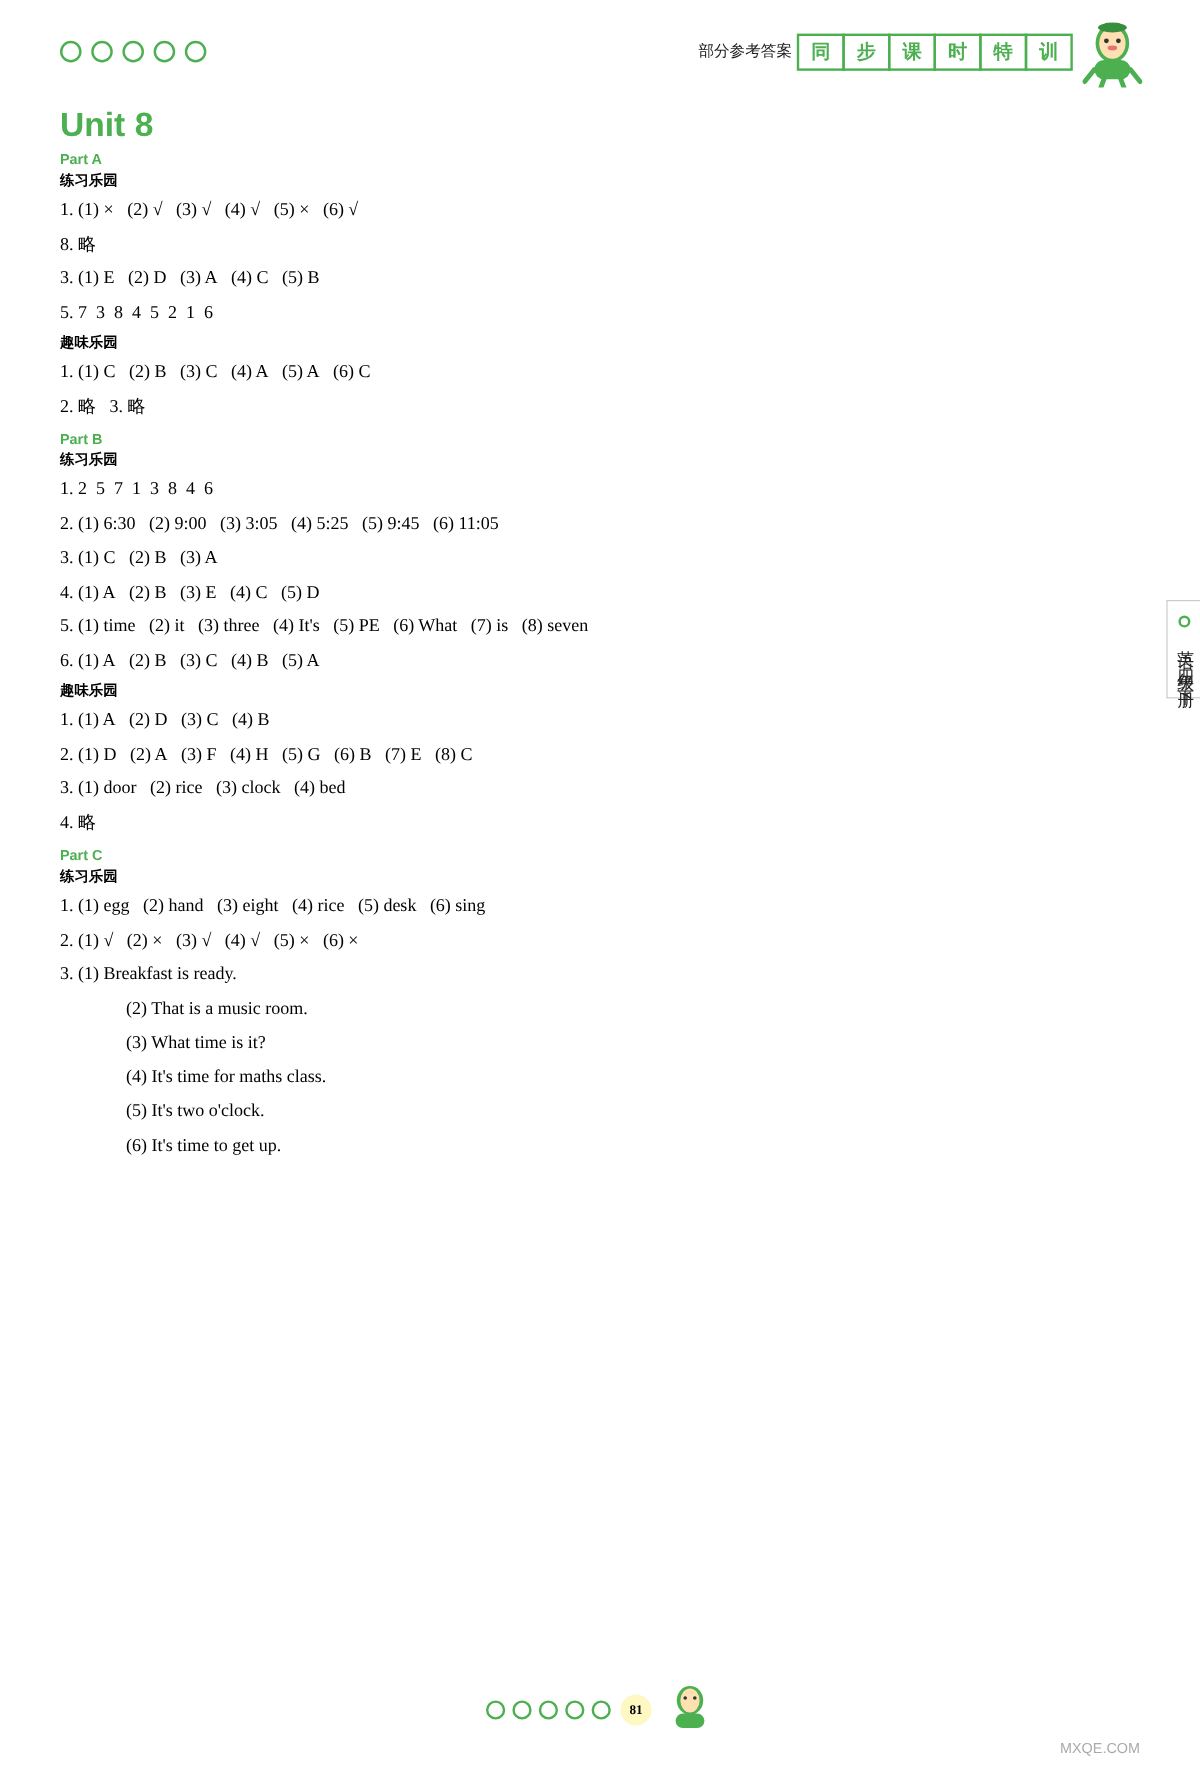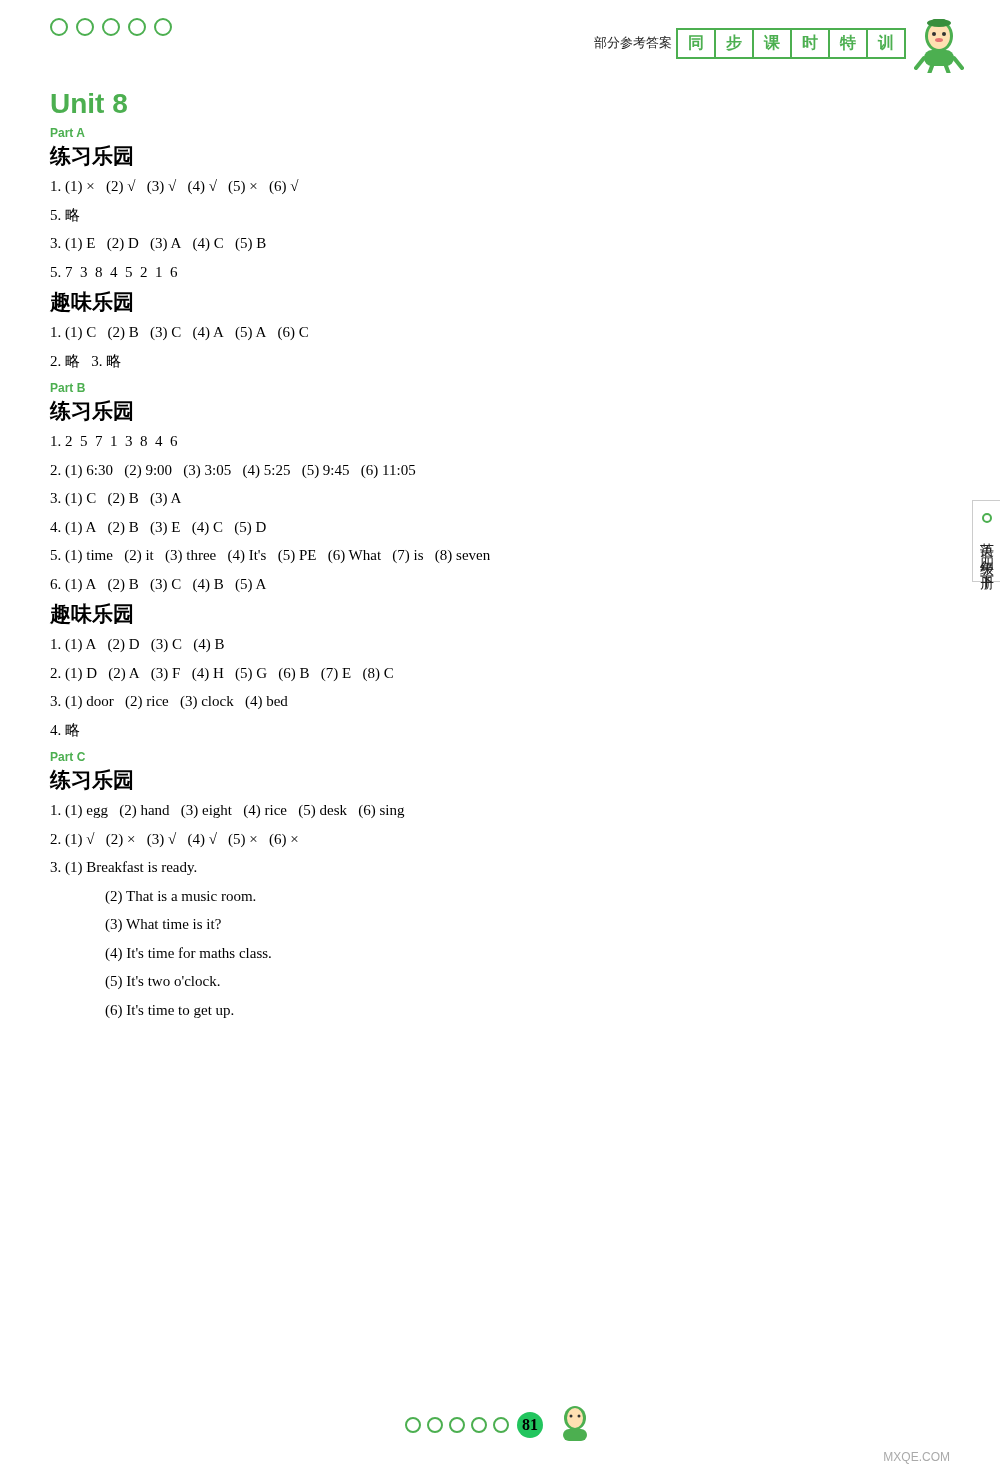"部分参考答案" .header { align-items: none -> center; padding: 18px 36px 10px 30px -> 18px 48px 10px 30px }
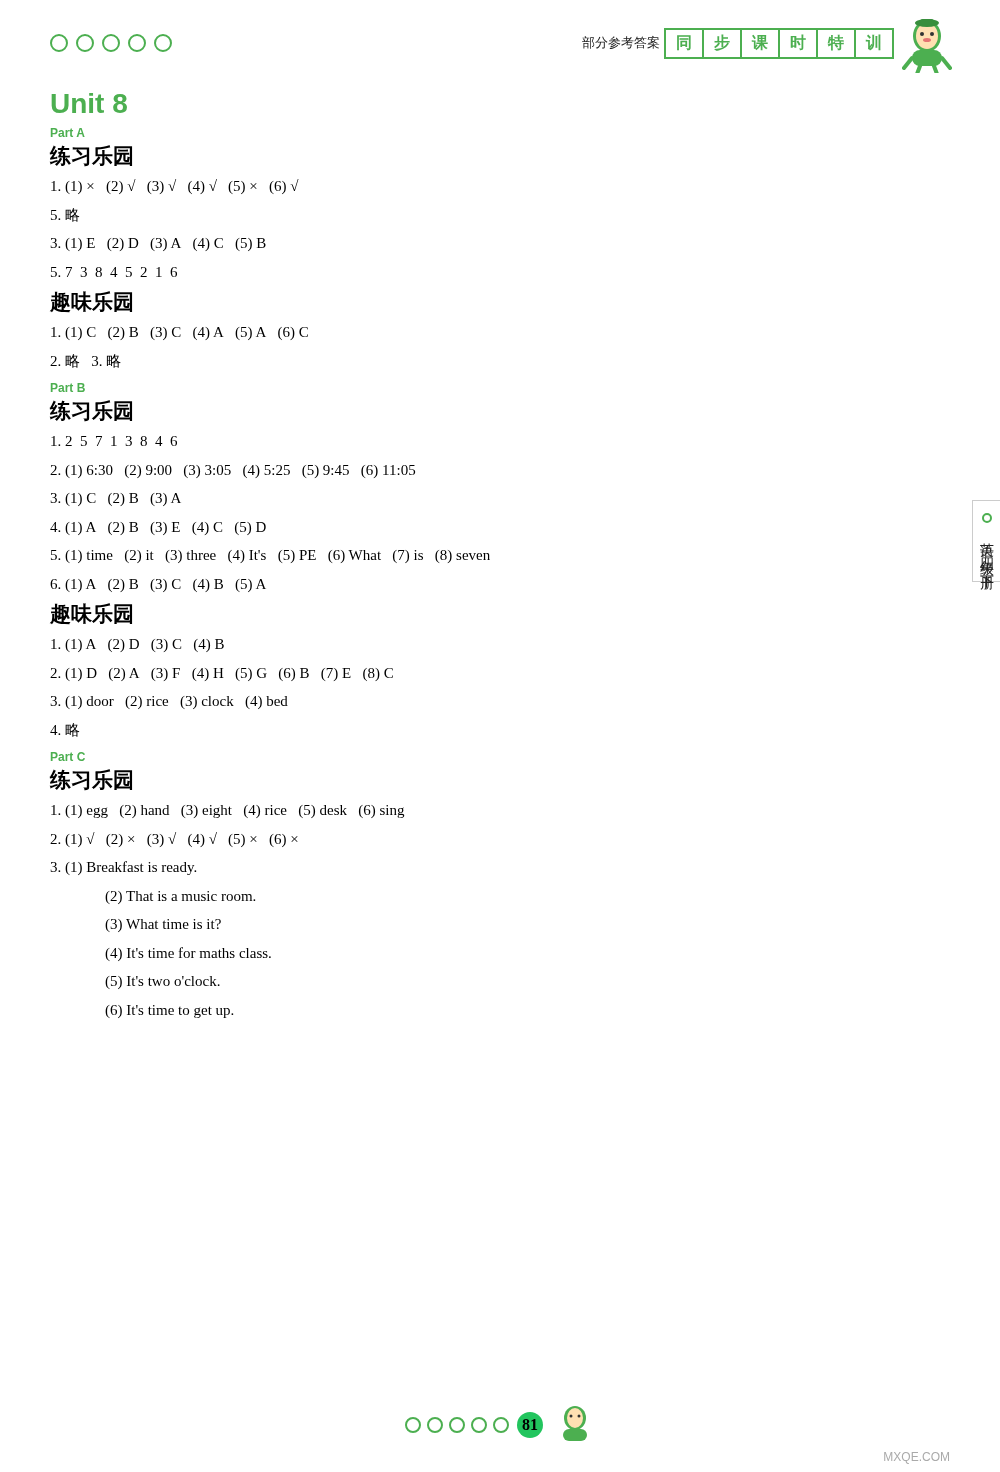"练习乐园" .section-title { font-size: 21px -> 12px }
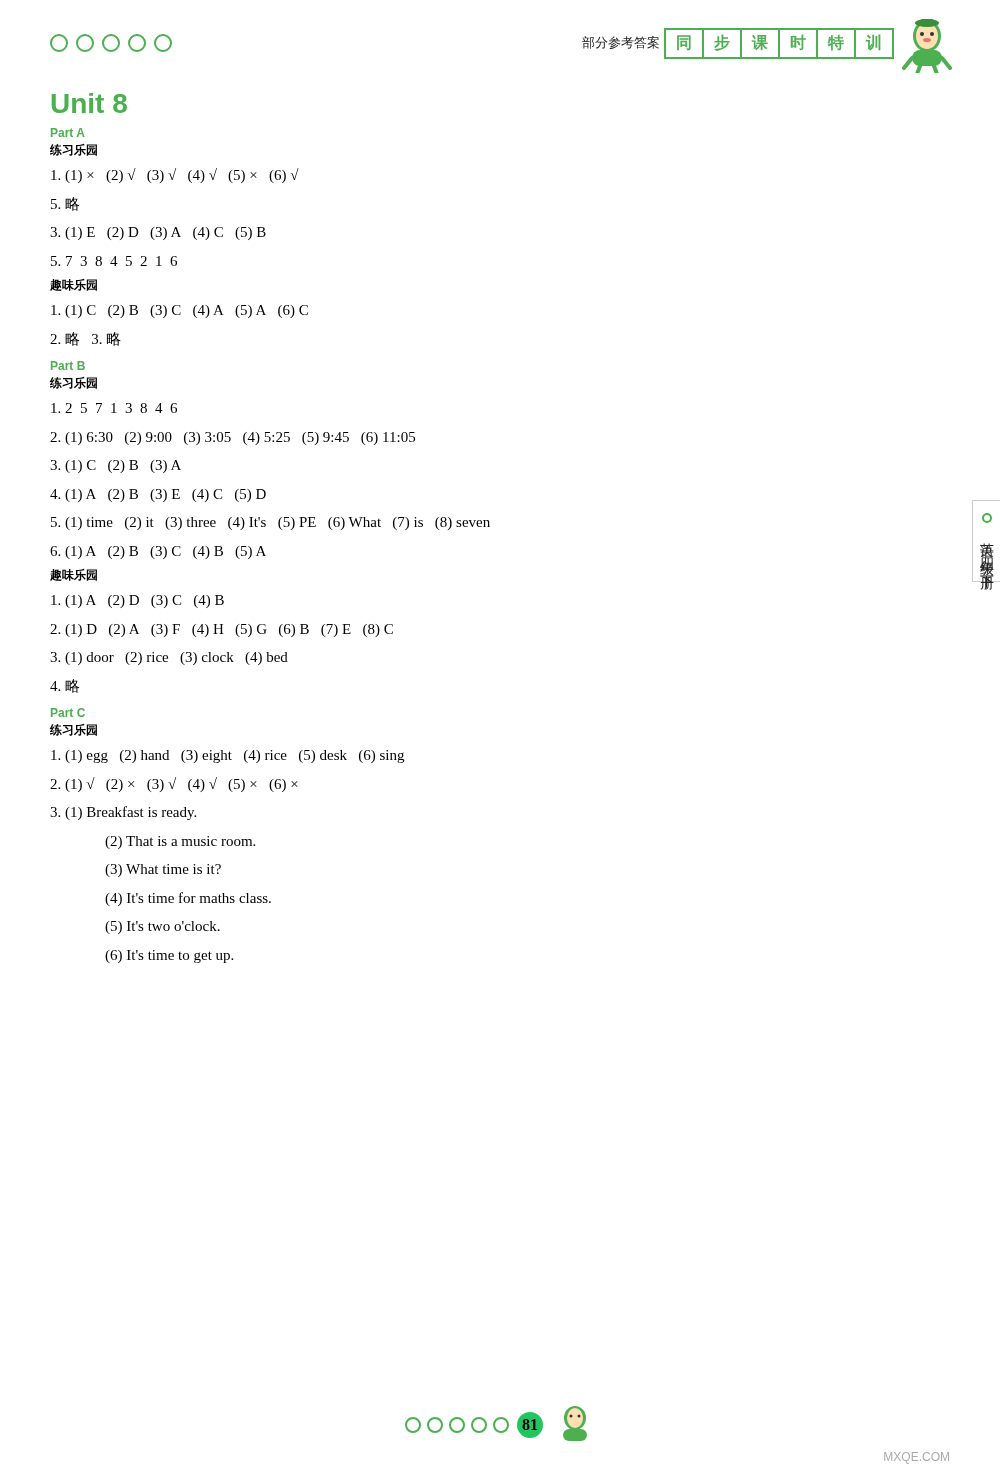"5. 略" div.answer-line { text: 5 -> 8 }
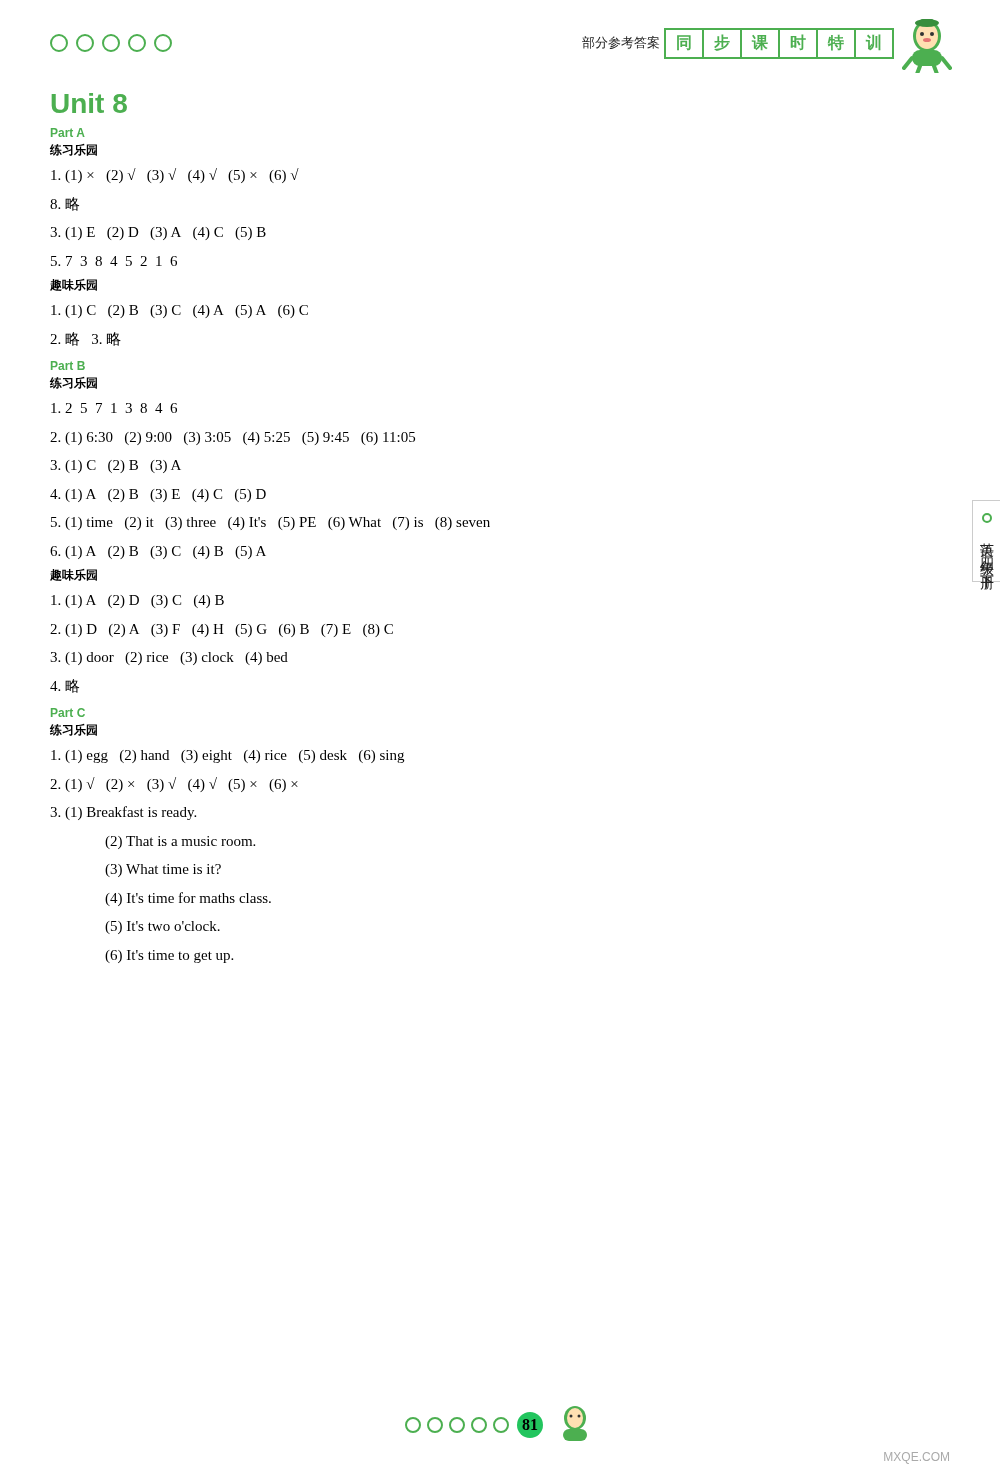"81" div { background: #22c55e -> #fef9c3; font-size: 16px -> 11px }
